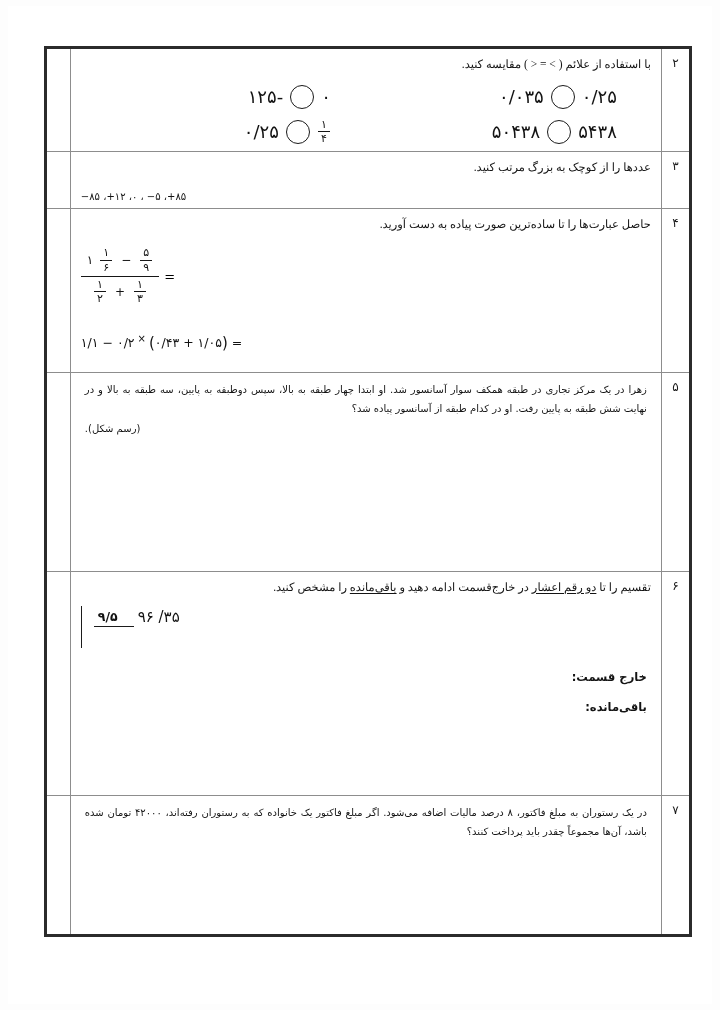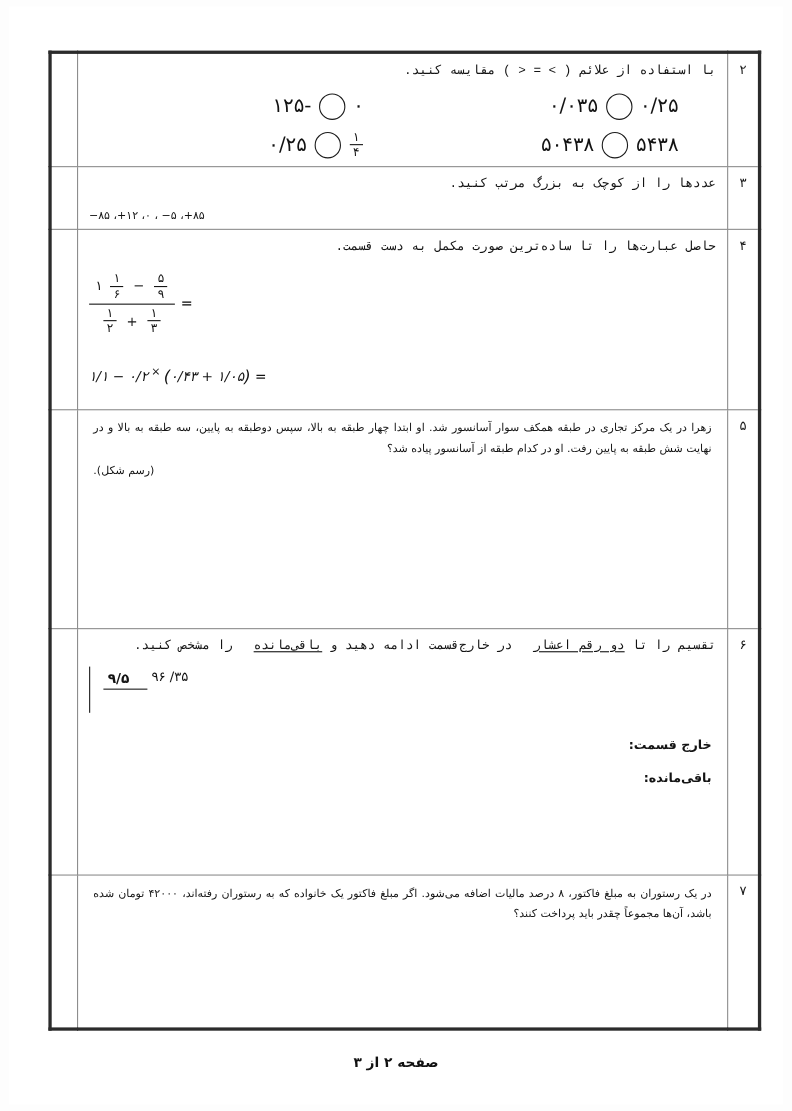"با استفاده از علائم (" .q-head { font-family: Liberation Mono, monospace -> Liberation Serif, serif }
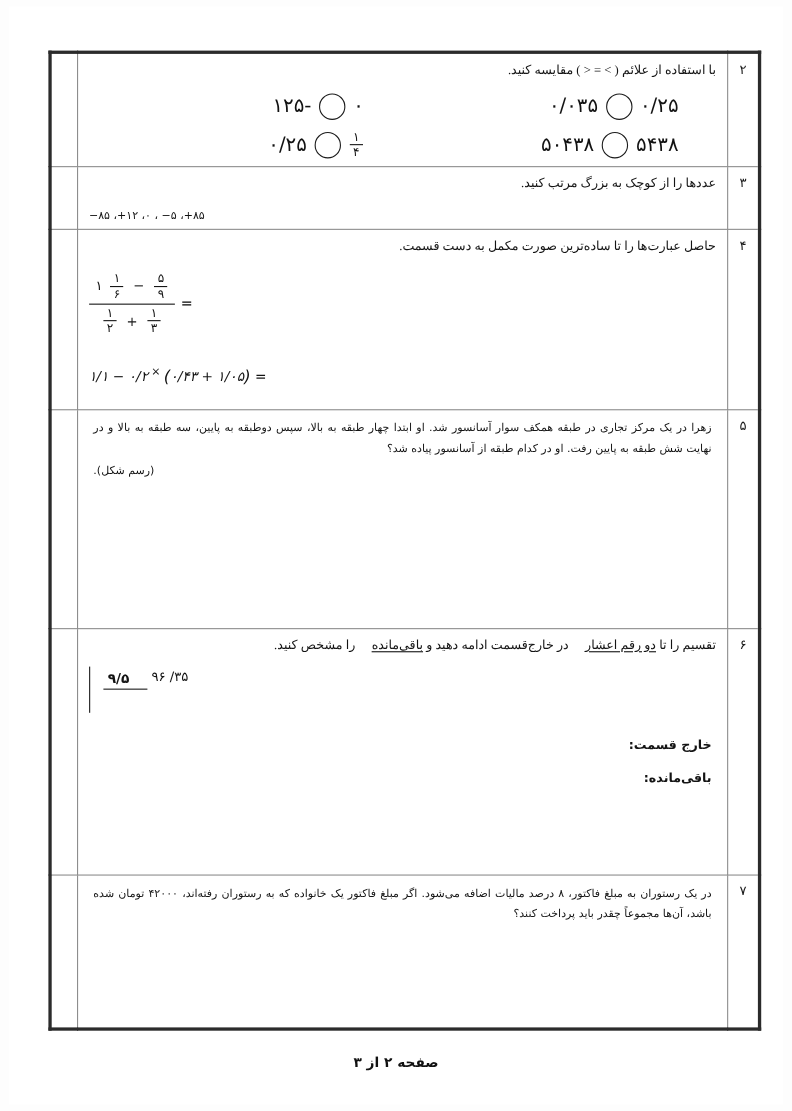"حاصل عبارت‌ها را تا ساده‌ترین" p.q-head { text: مکمل به دست قسمت -> پیاده به دست آورید }
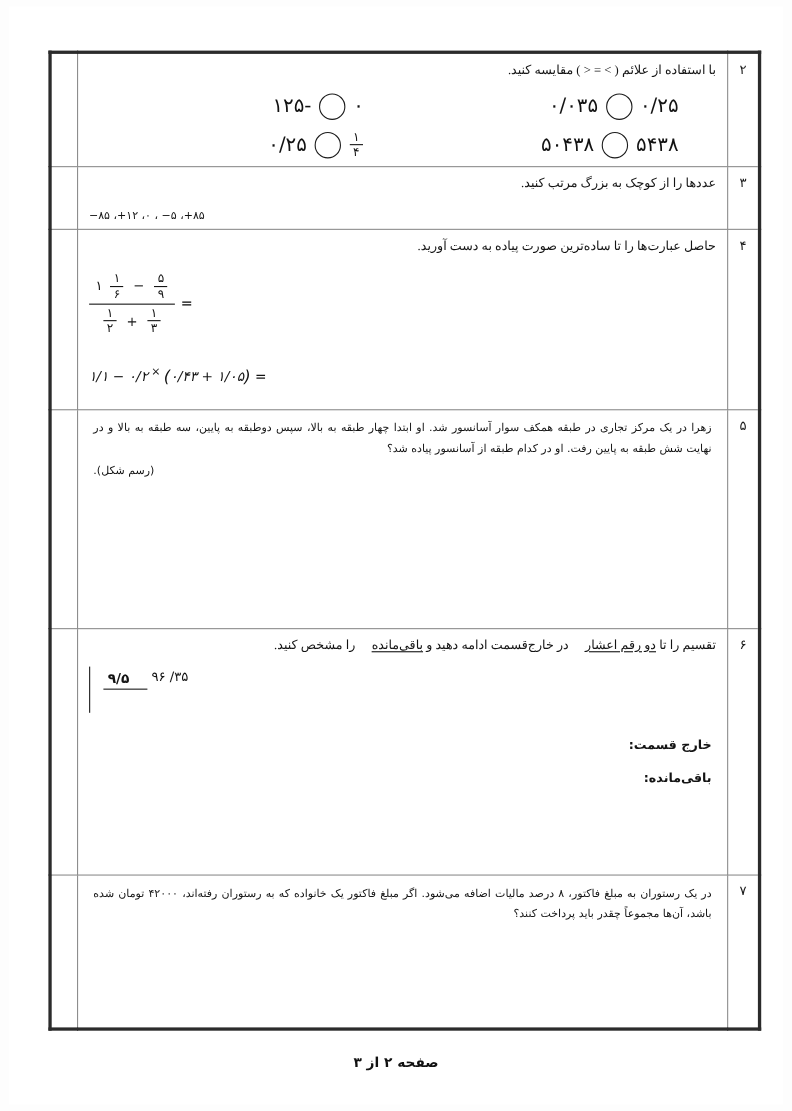"۱/۱ − ۰/۲ × (۰/۴۳" .expr-line { font-style: italic -> none }
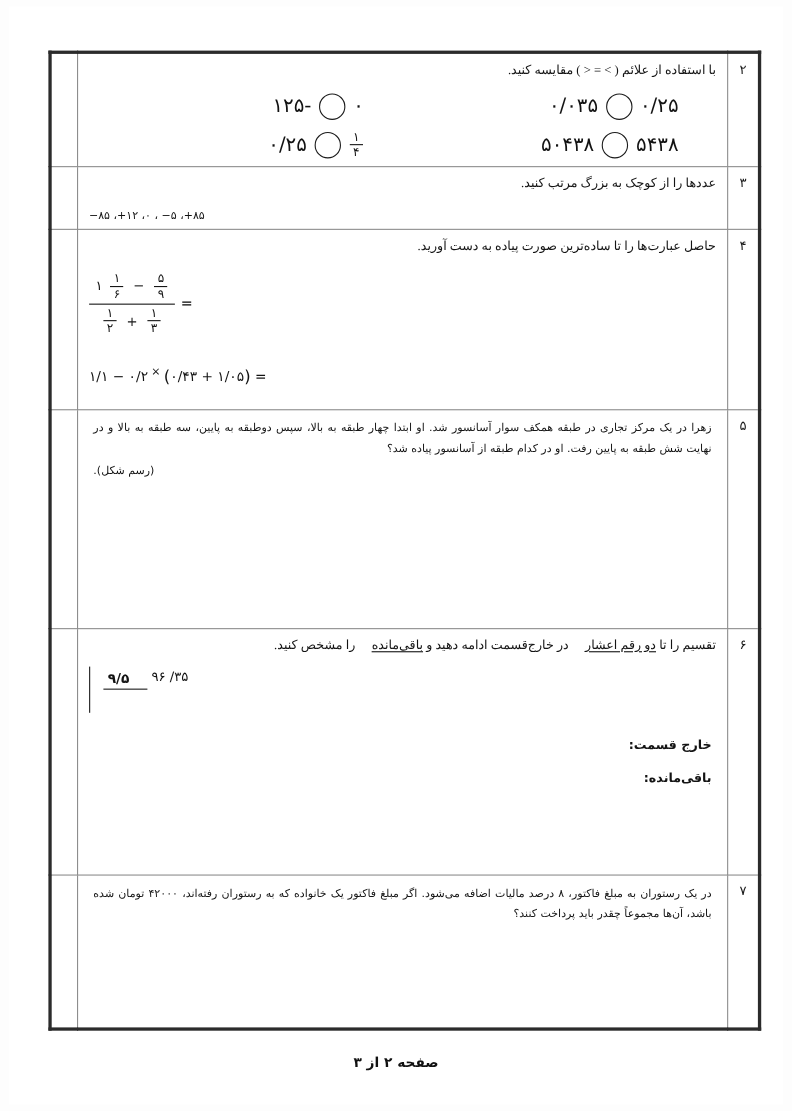"باقی‌مانده" .u { margin-left: 12px -> none }
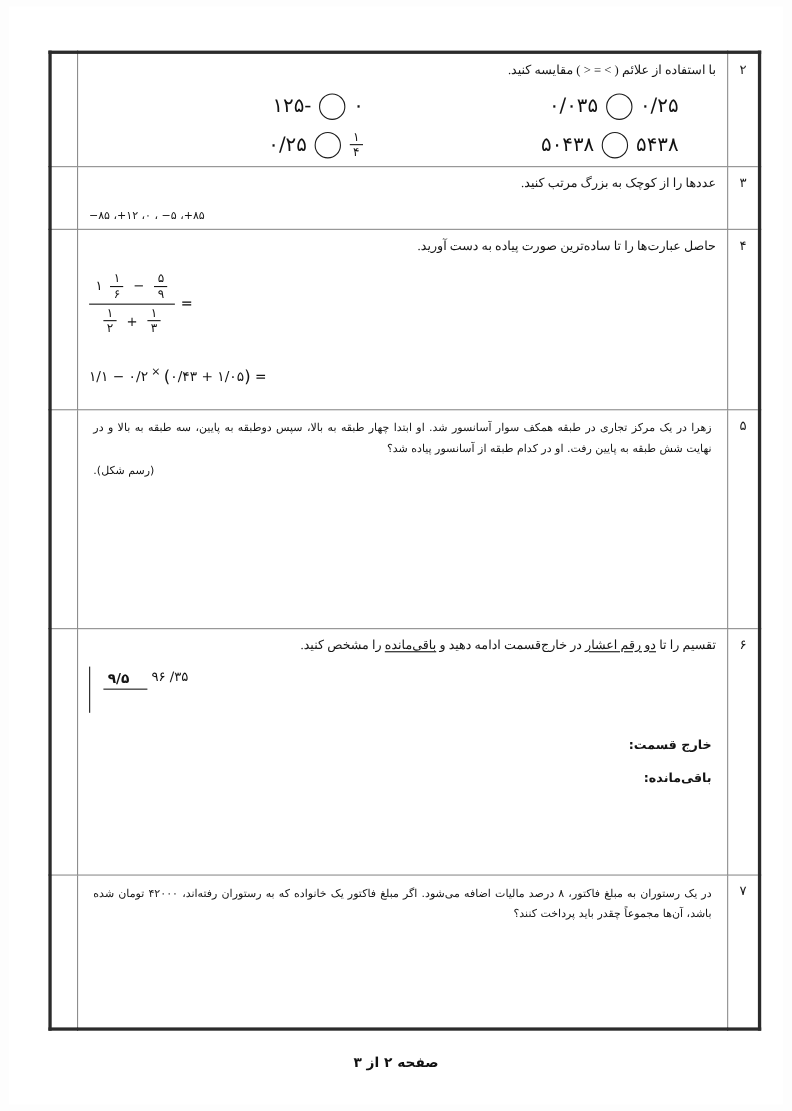"۹۶ /۳۵" .dividend { font-size: 12px -> 15px }
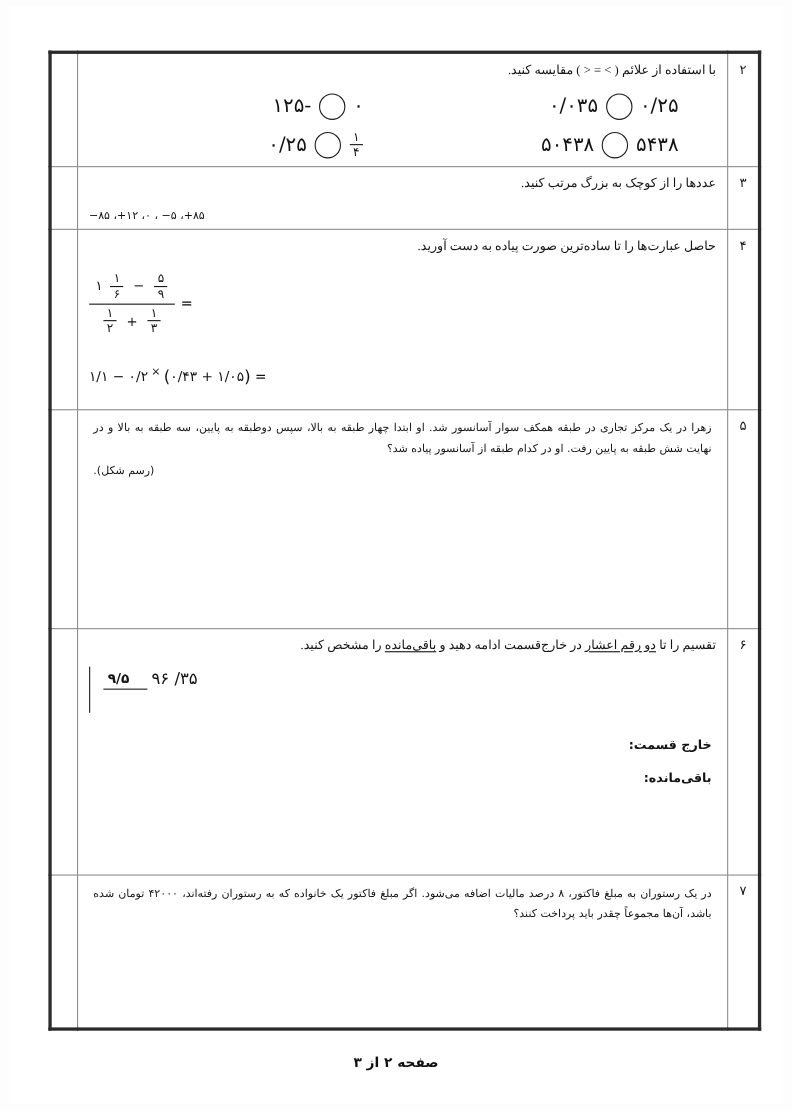"صفحه ۲ از ۳" div.footer { html: <div>صفحه ۲ از ۳</div> -> none }
